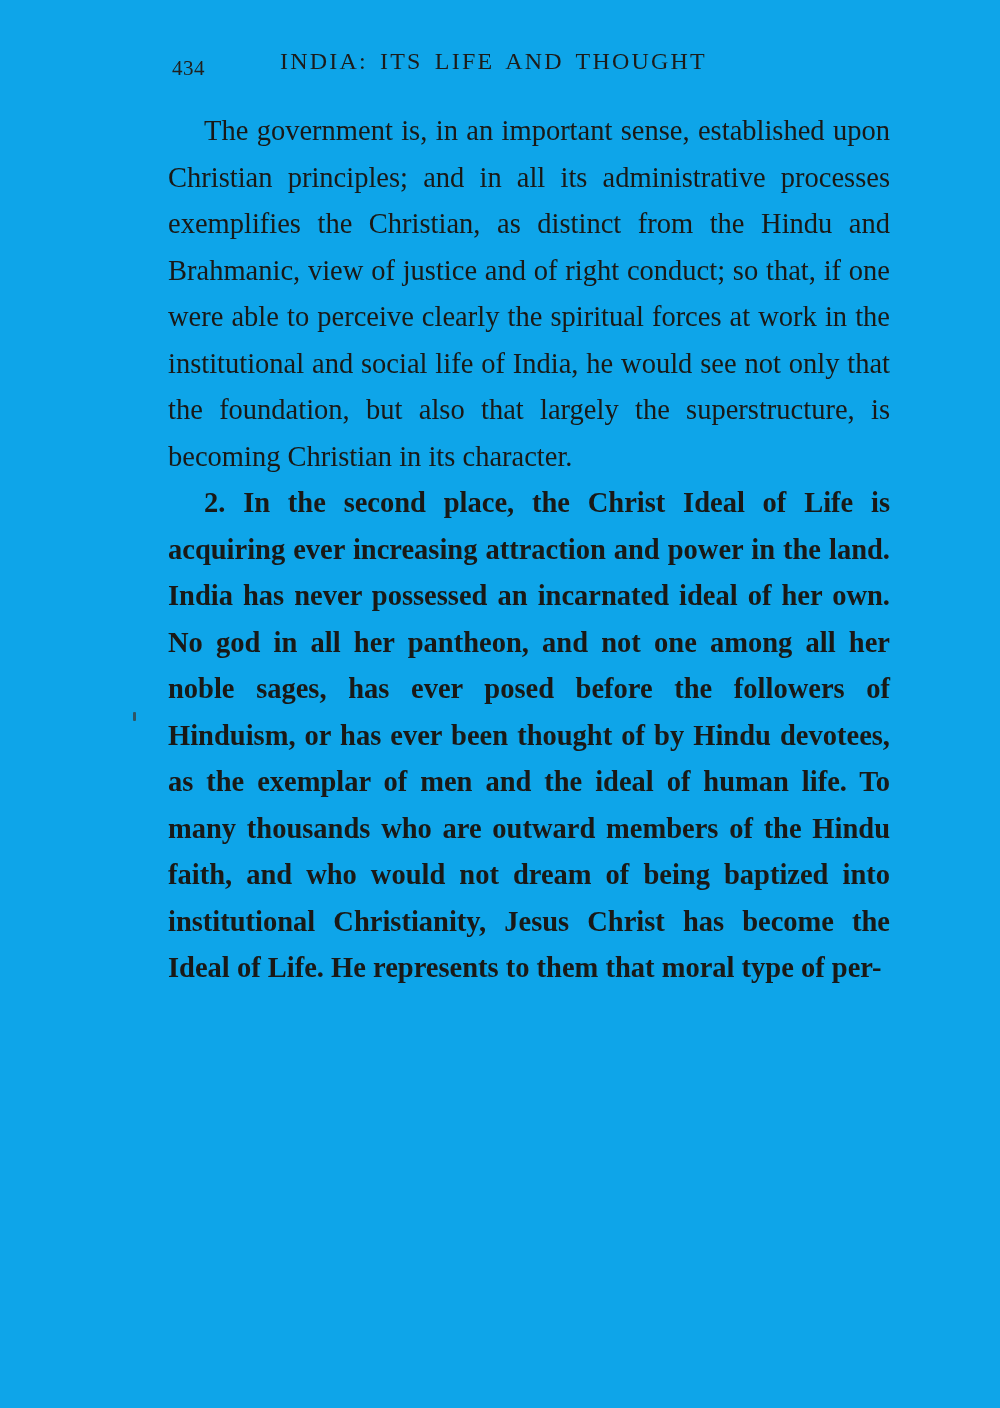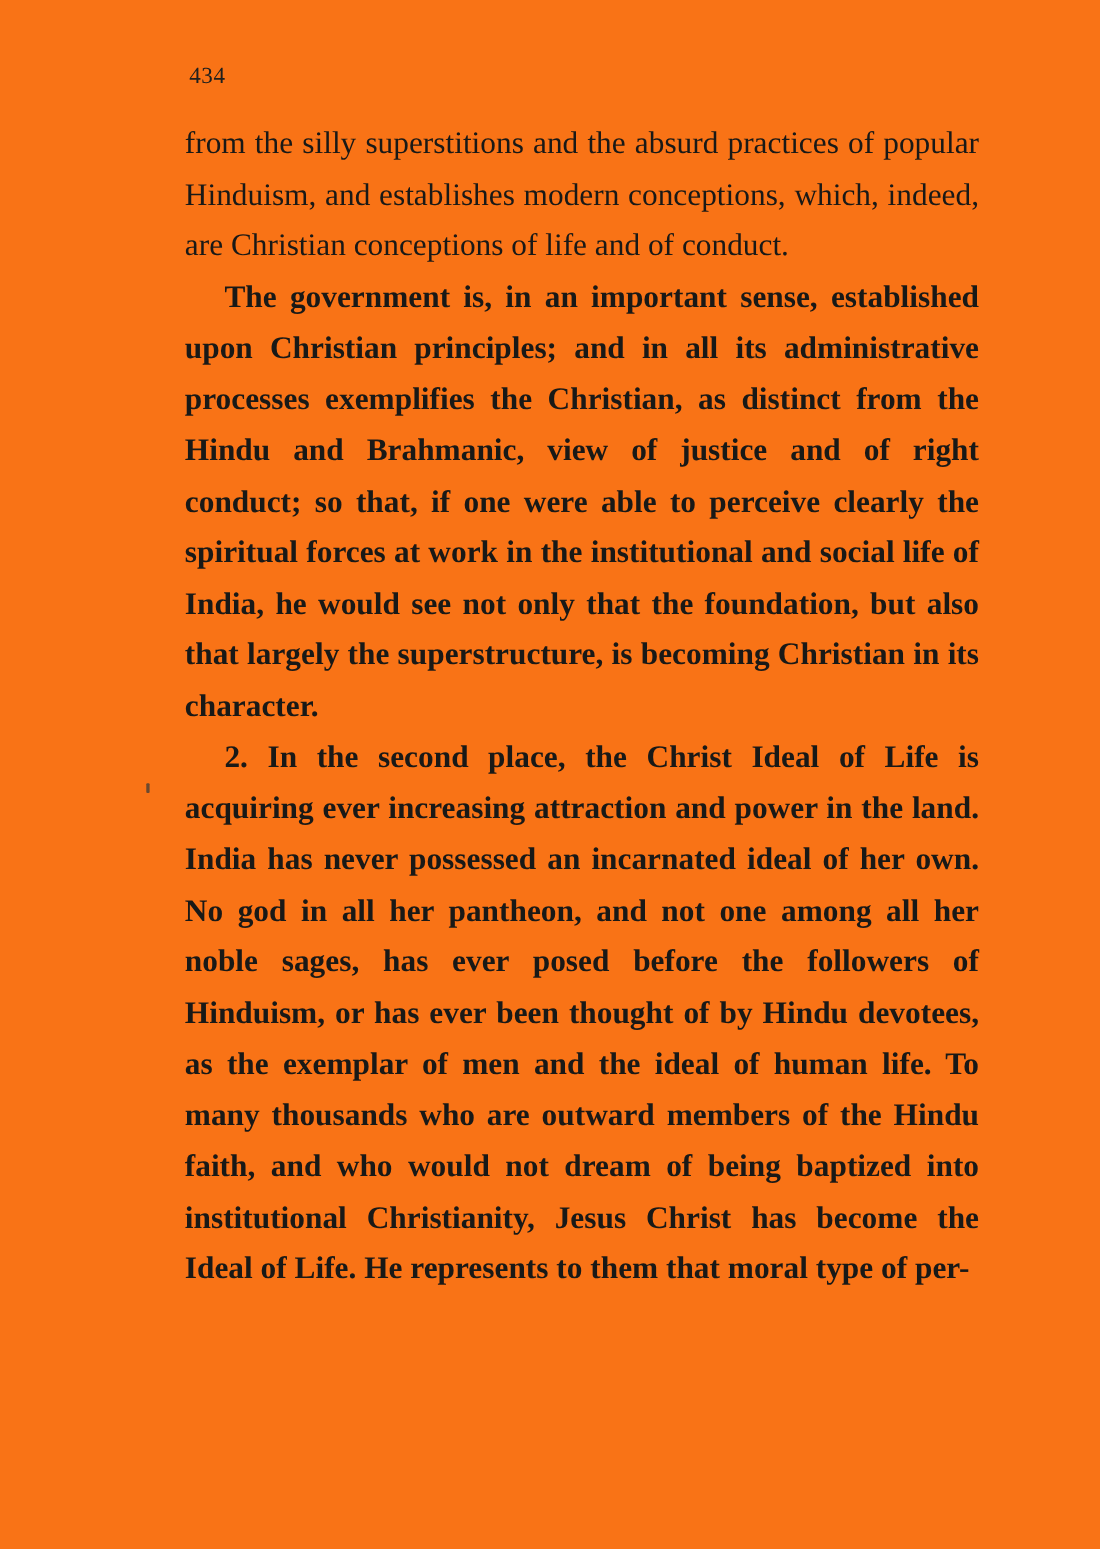"434" .page { background: #f97316 -> #0ea5e9 }
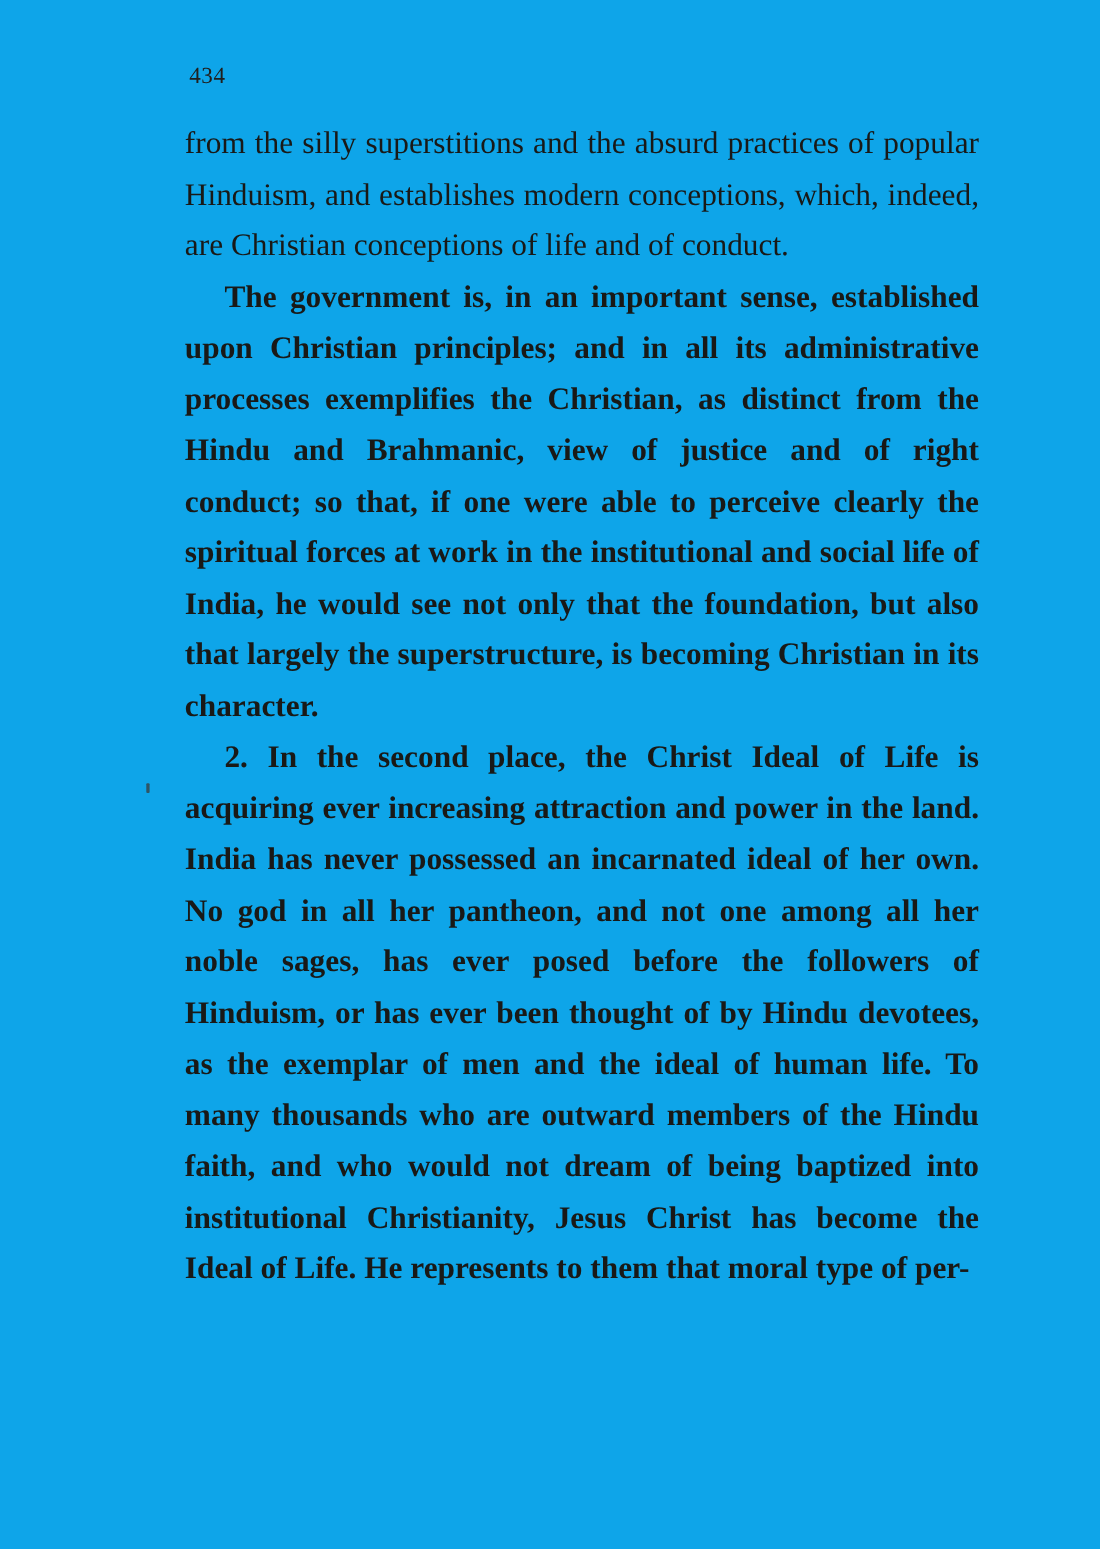"INDIA: ITS LIFE AND THOUGHT" div.running-title { html: none -> <div>INDIA: ITS LIFE AND THOUGHT</div> }
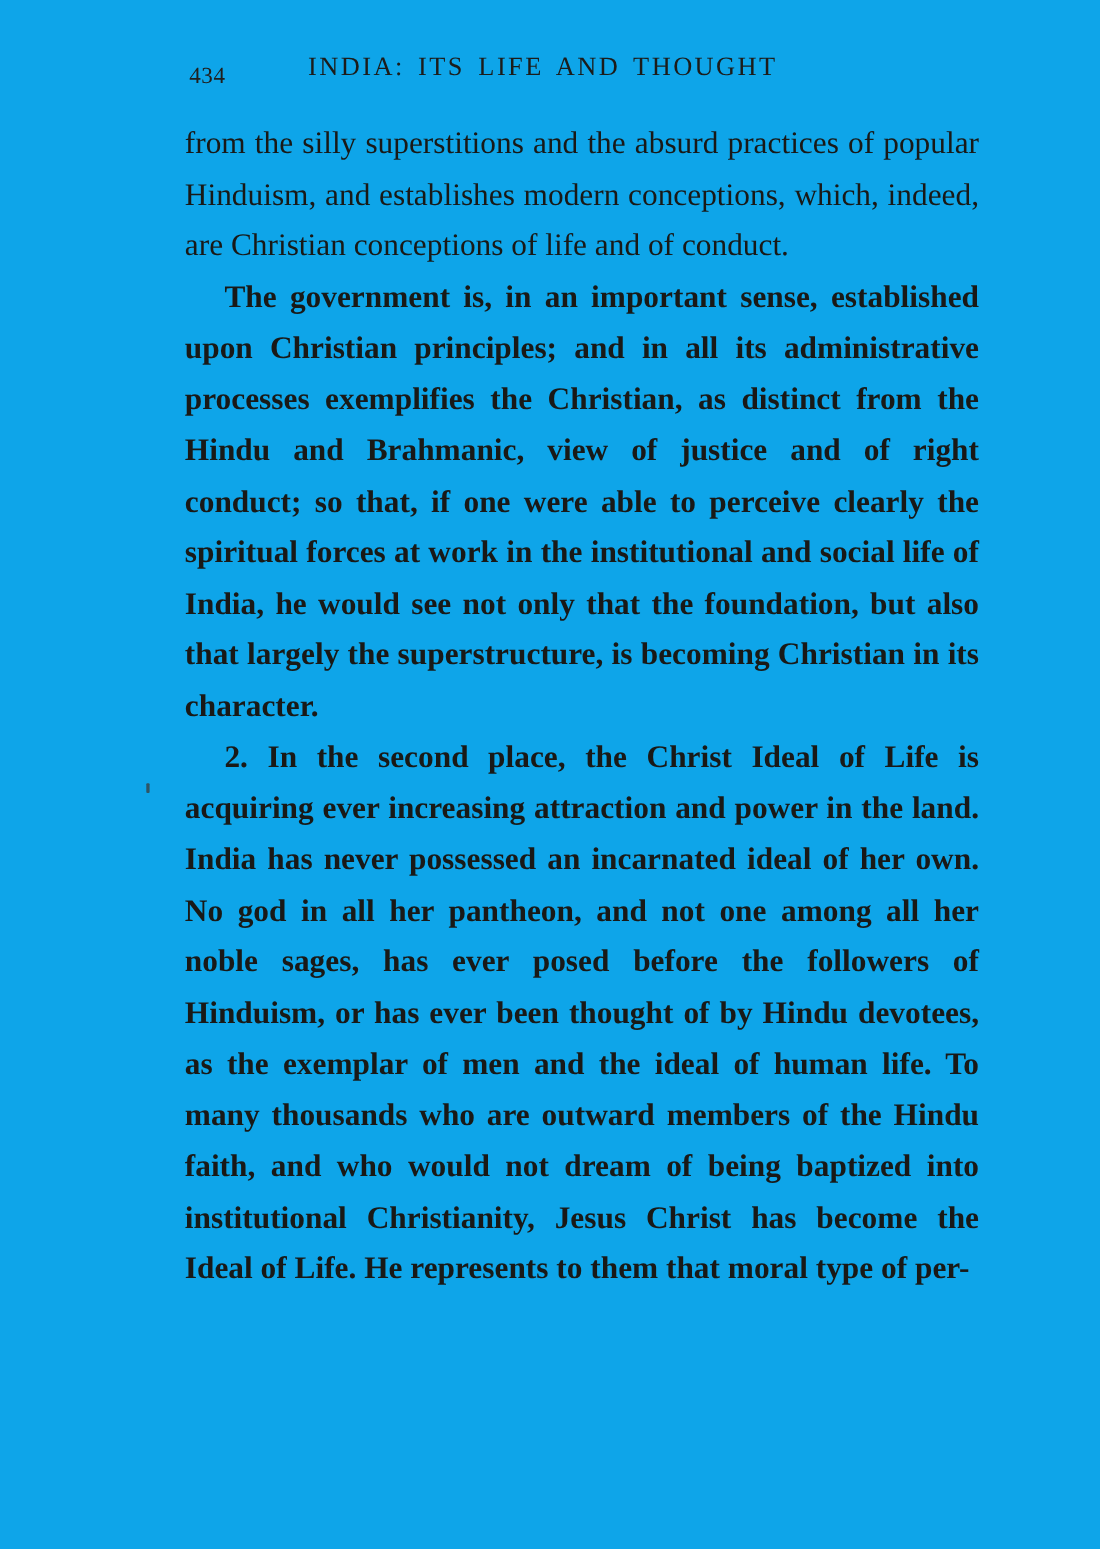"from the silly superstitions and" p.para { html: <p>from the silly superstitions and the absurd practices of popular Hinduism, and establishes modern conceptions, which, indeed, are Christian conceptions of life and of conduct.</p> -> none }
